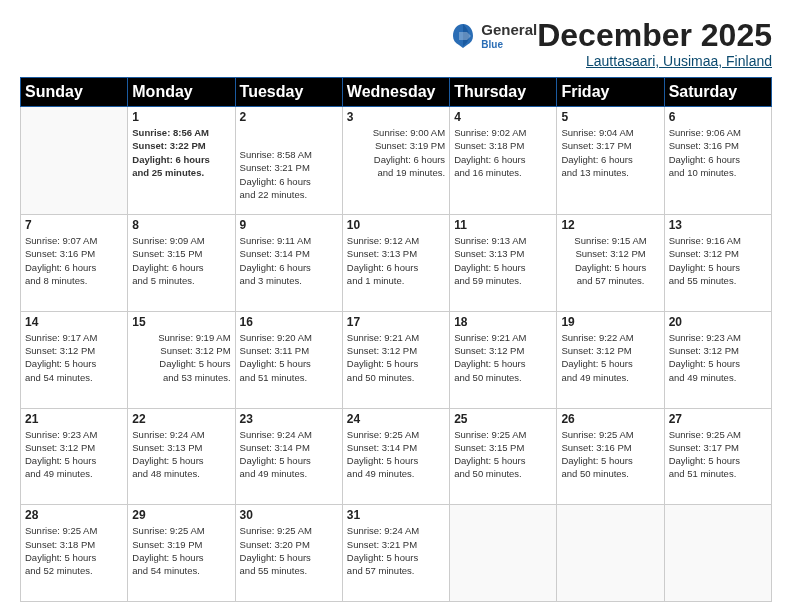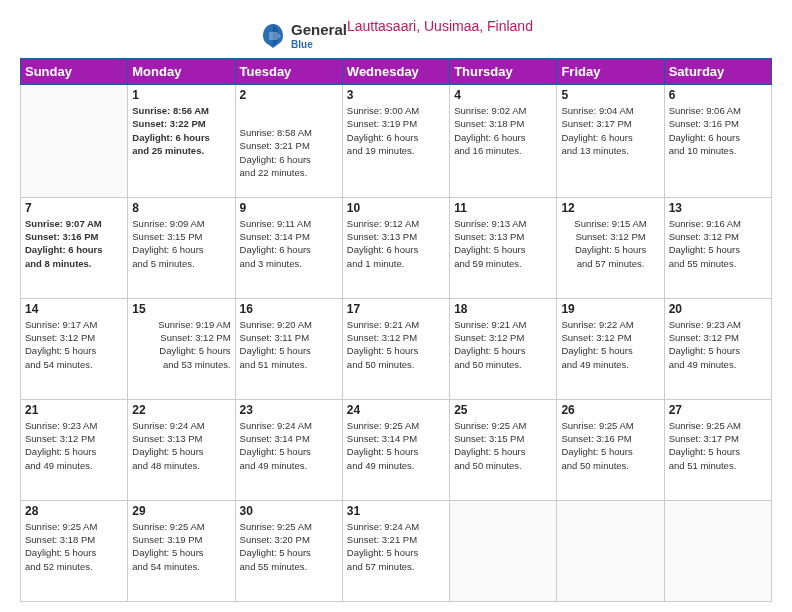"General" .header { justify-content: center -> flex-end }
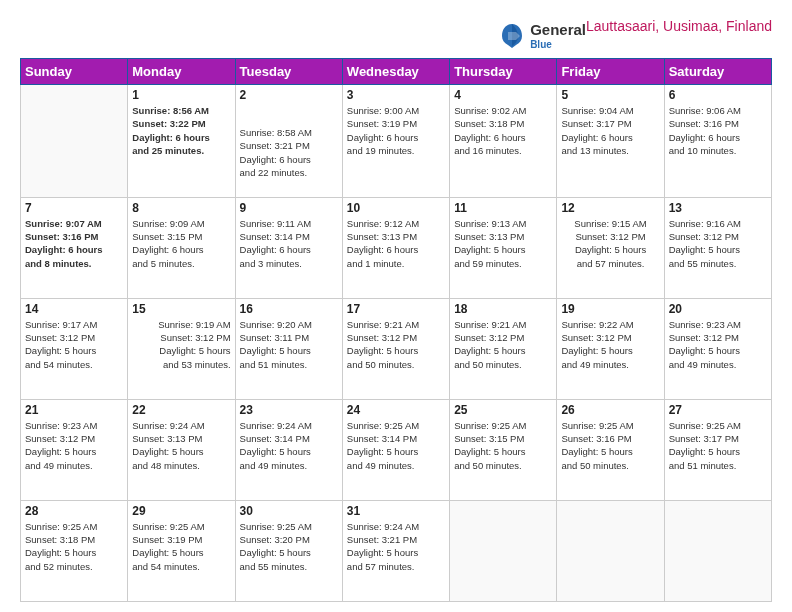"December 2025" div.month-title { html: none -> <div>December 2025</div> }
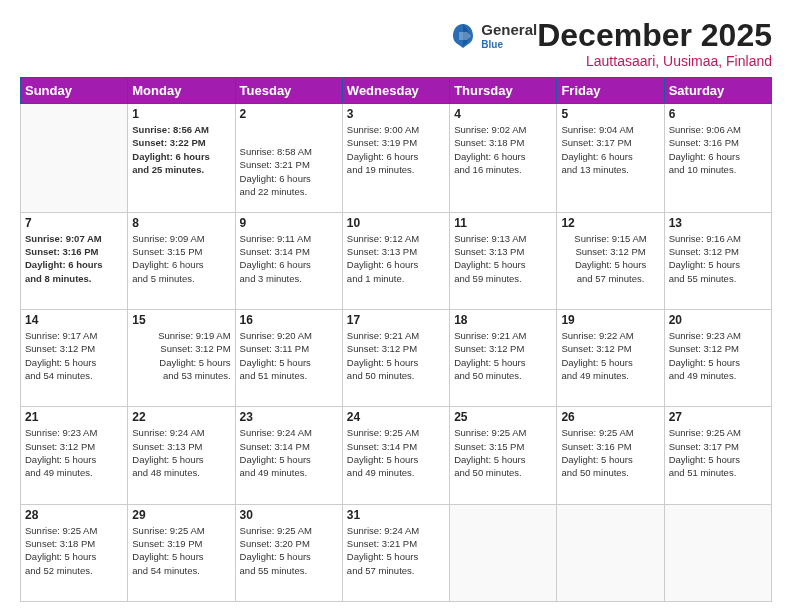"Lauttasaari, Uusimaa, Finland" .location { color: #be185d -> #0c4a6e; text-decoration: none -> underline }
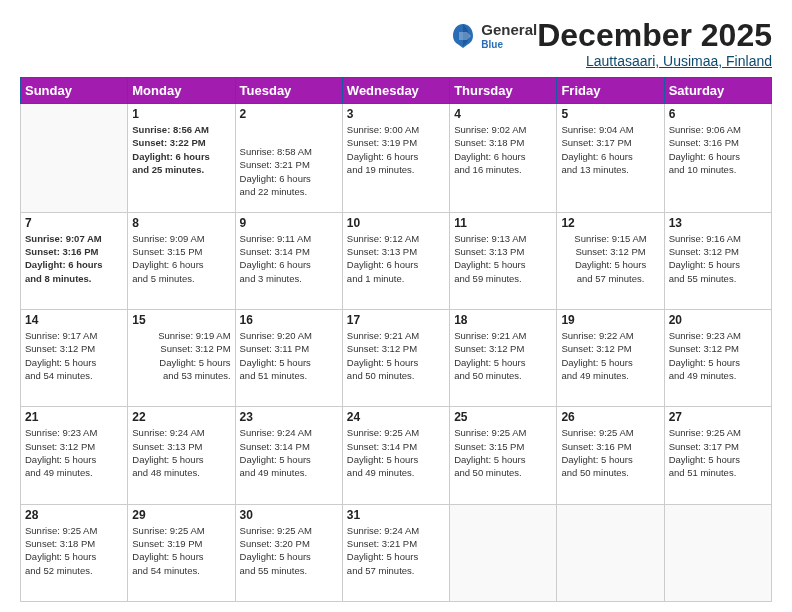"Sunday" .calendar th { background: #a21caf -> #000000; font-size: 13px -> 16px }
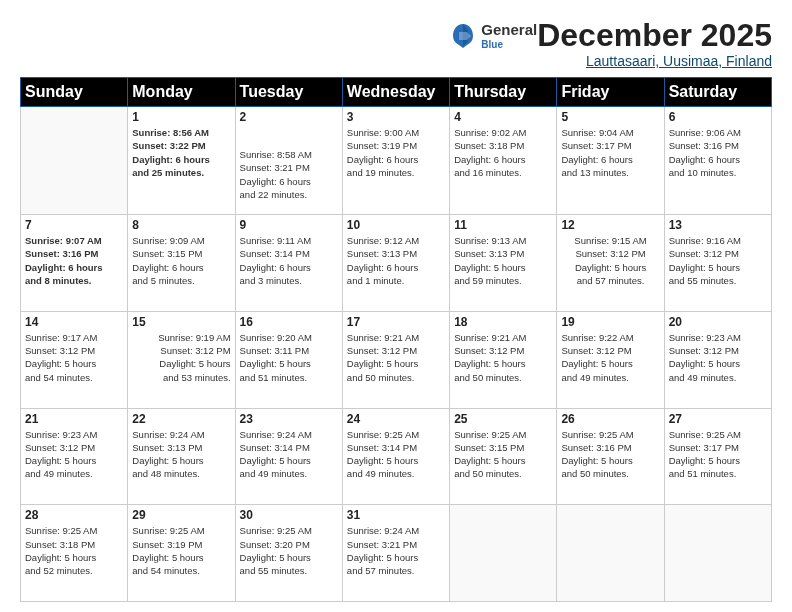"Sunrise: 9:00 AM" div.day-info { text-align: none -> right }
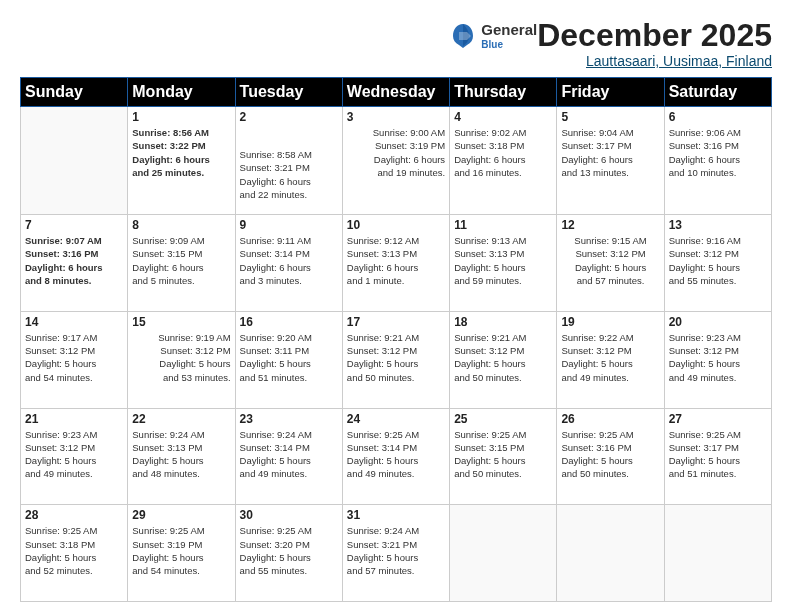"Sunrise: 9:07 AM" div.day-info { font-weight: bold -> none }
